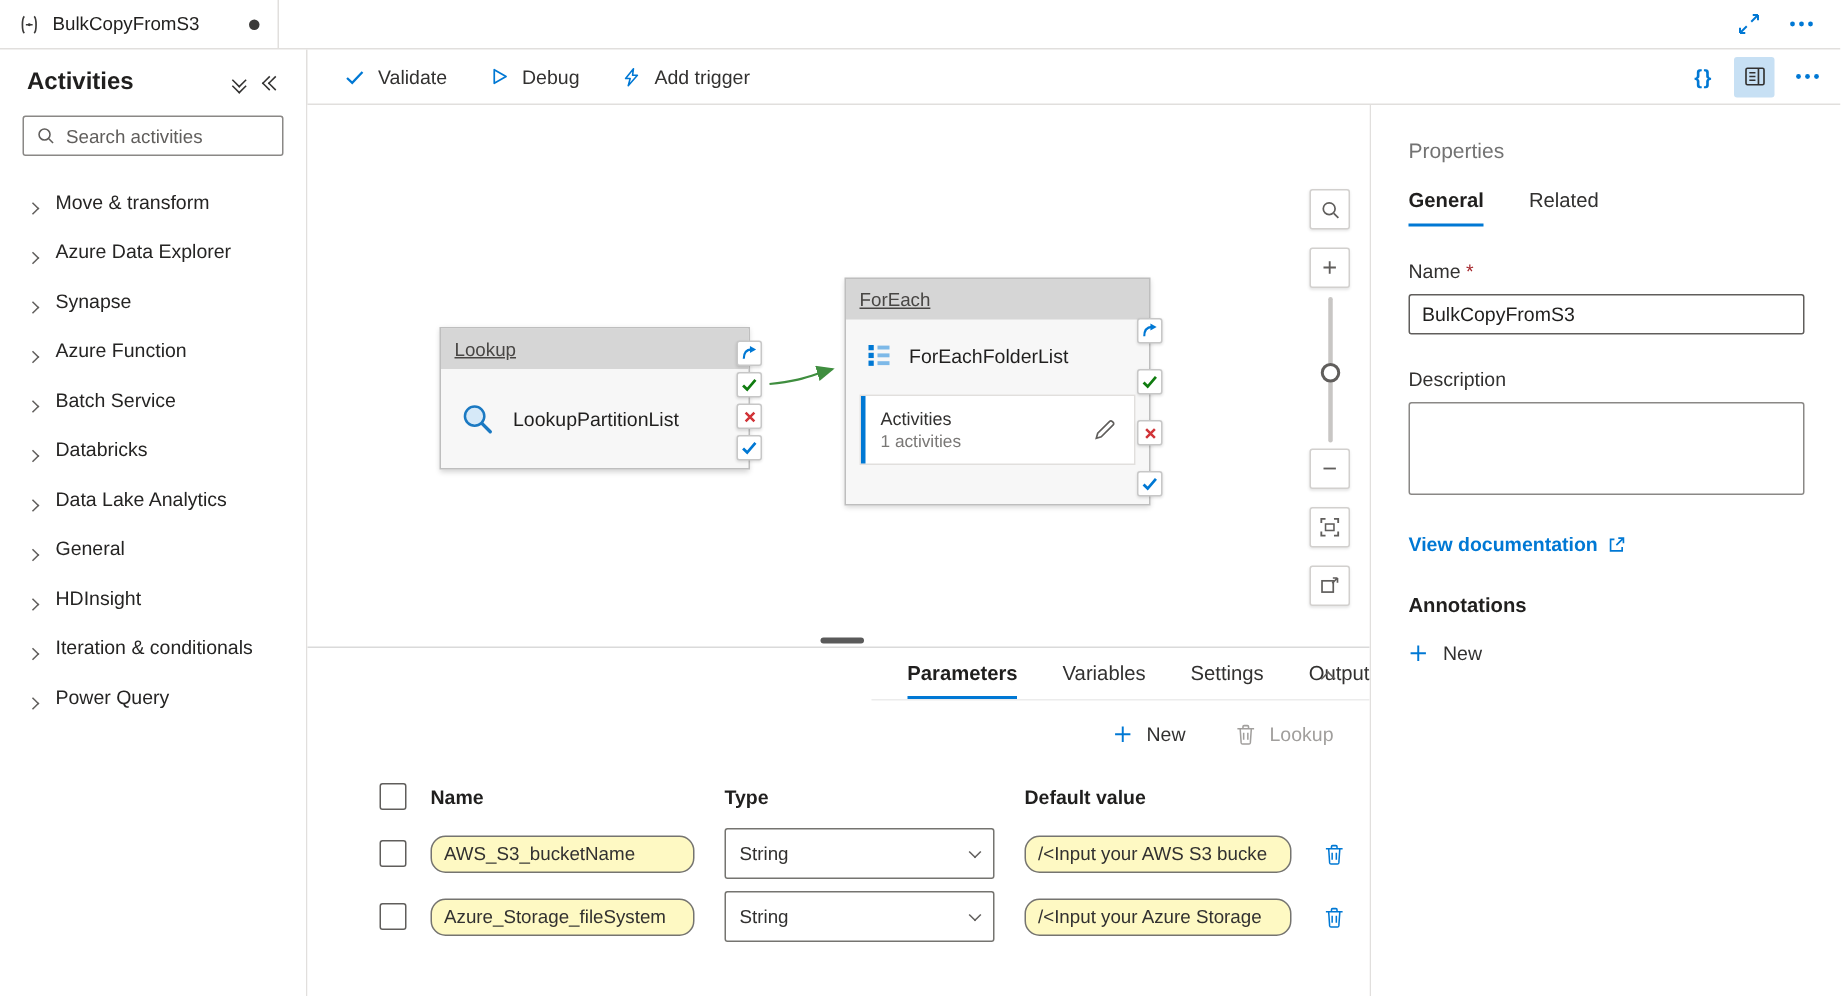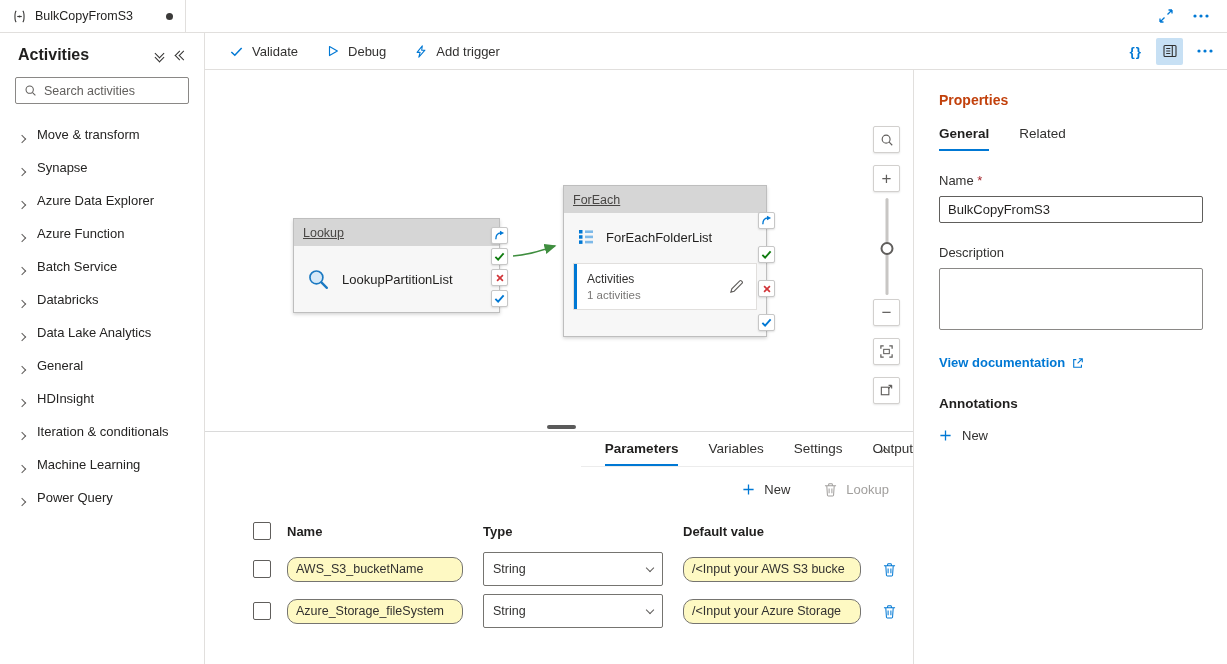"Properties" .props-title { color: #c2410c -> #737373; font-weight: bold -> normal }
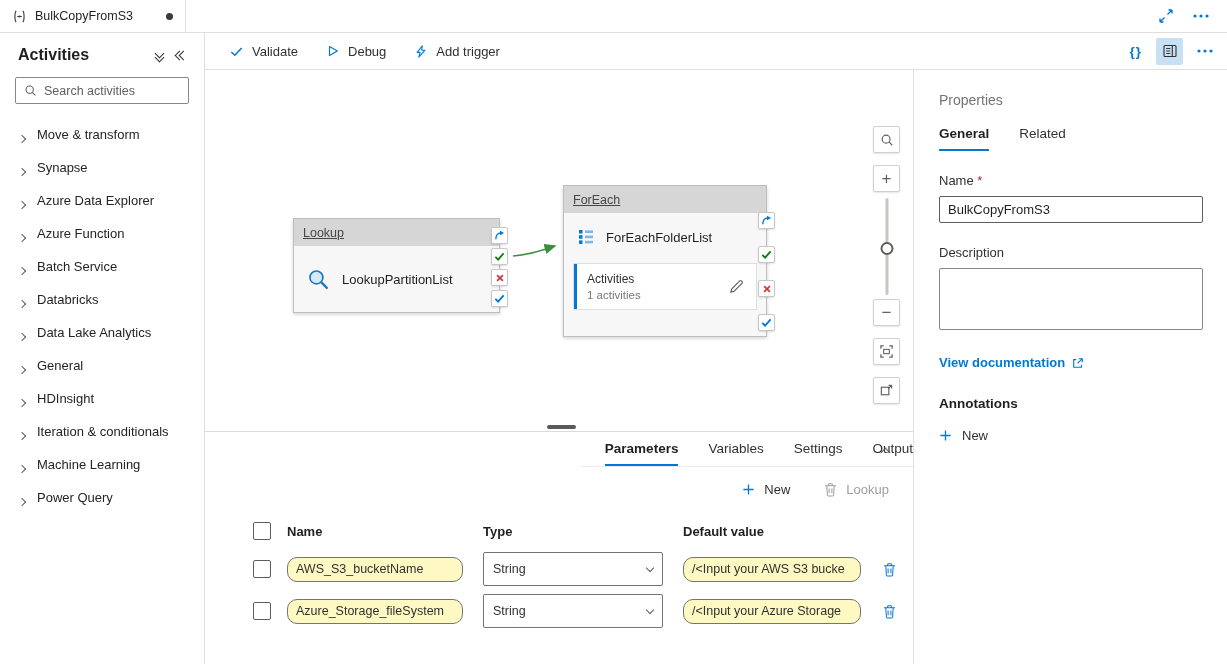"Synapse" div.cat { order: before "Azure Data Explorer" -> after "Azure Data Explorer" }
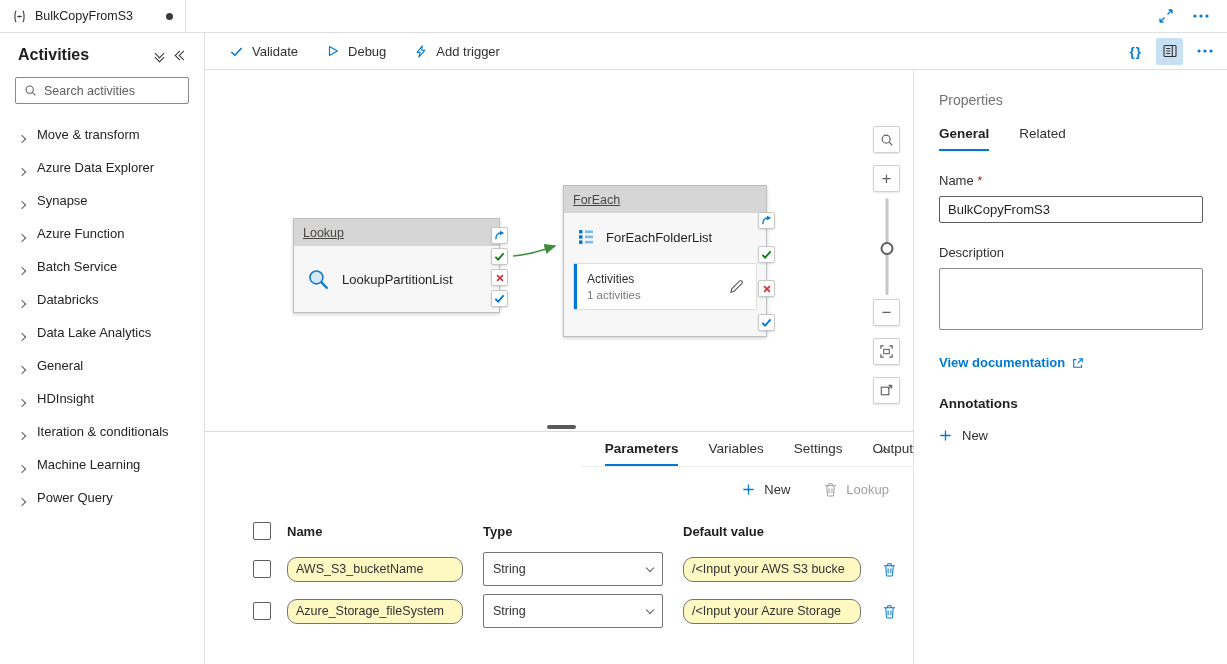"Machine Learning" div.cat { html: <div> <i></i> <span>Machine Learning</span> </div> -> none }
